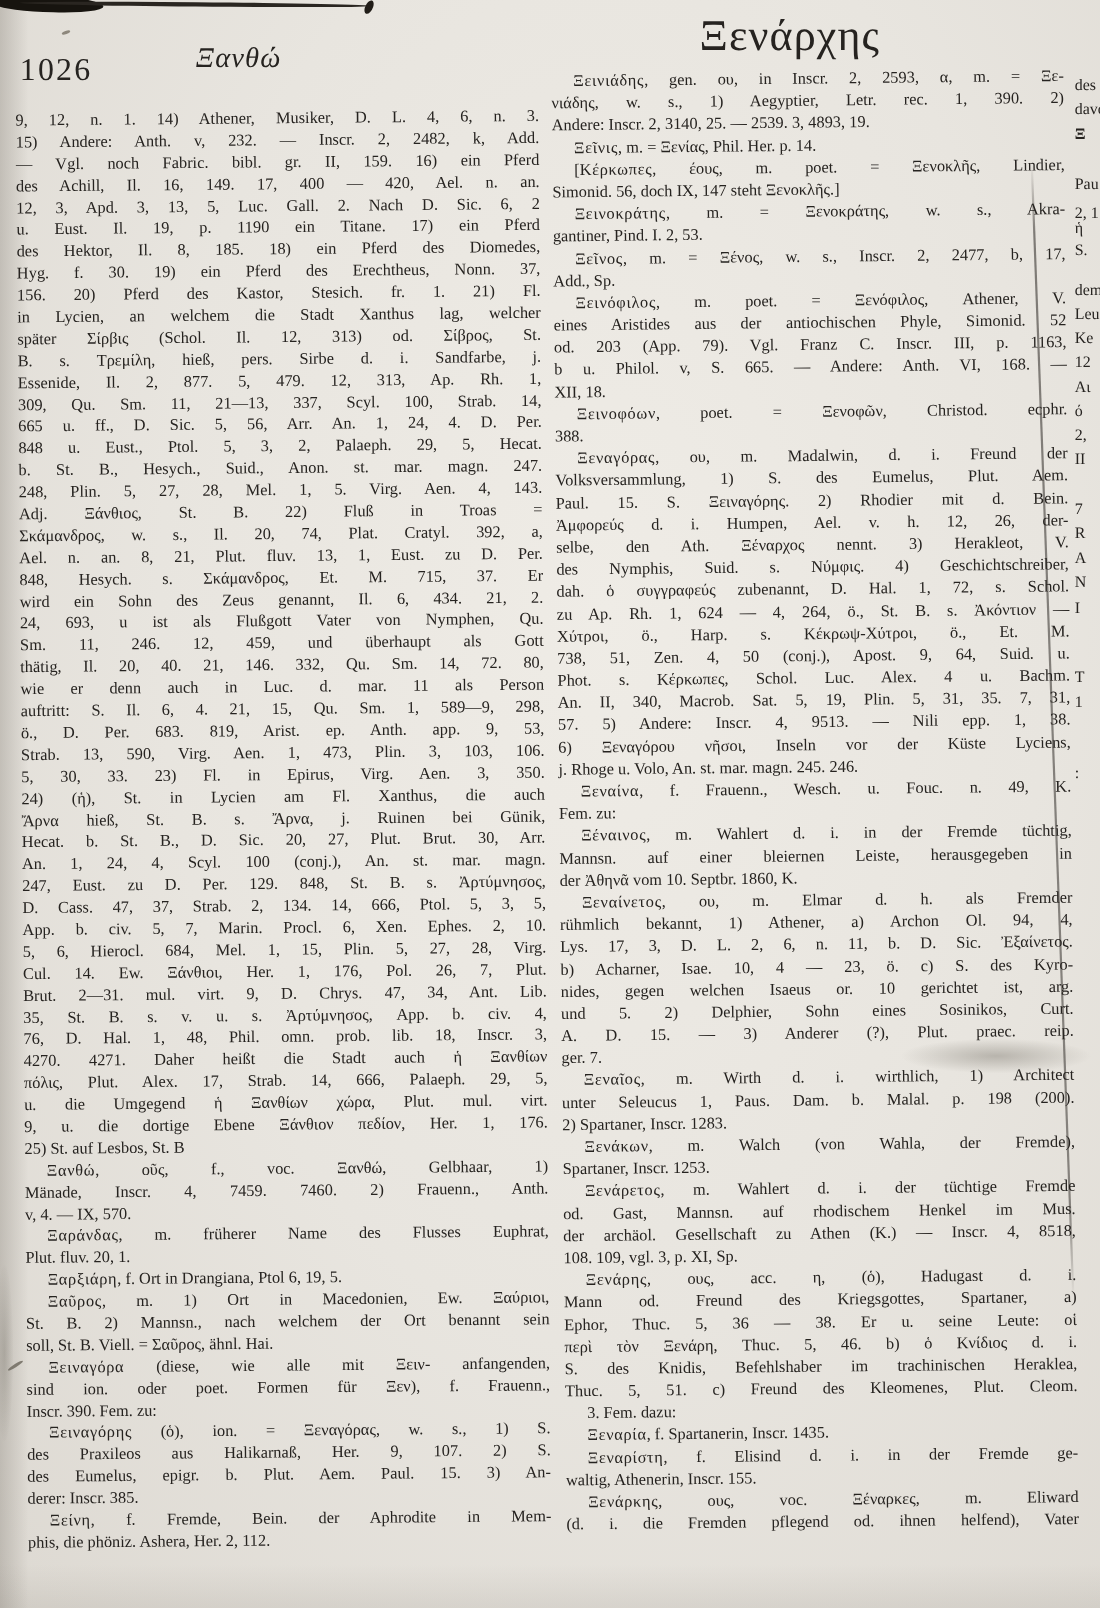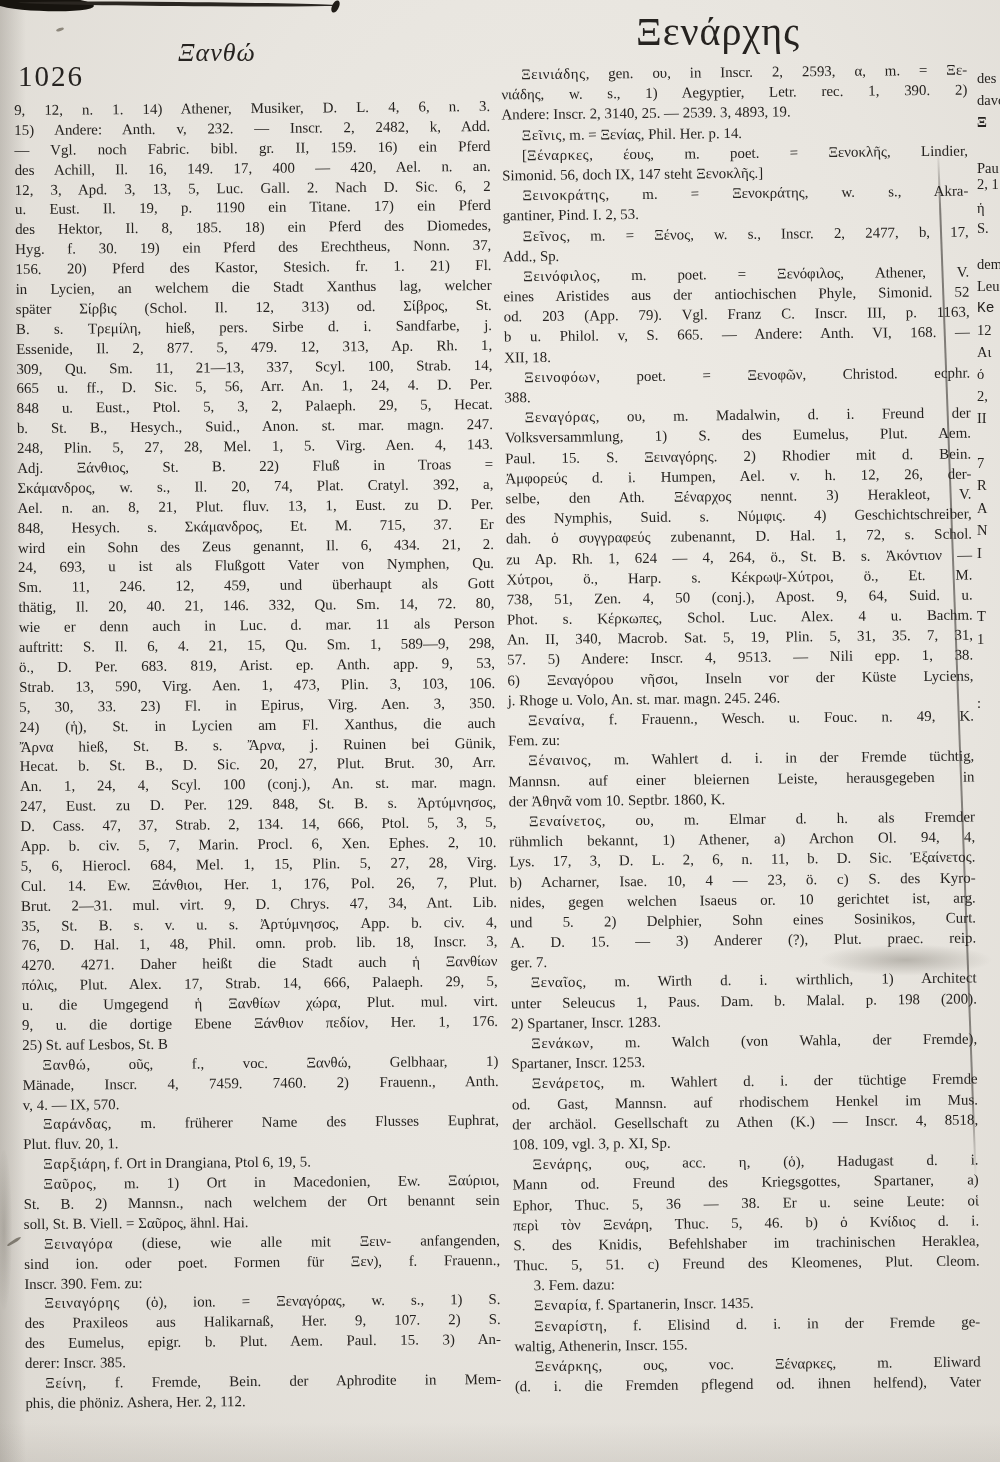"1026" #page-number { top: 60px -> 48px }
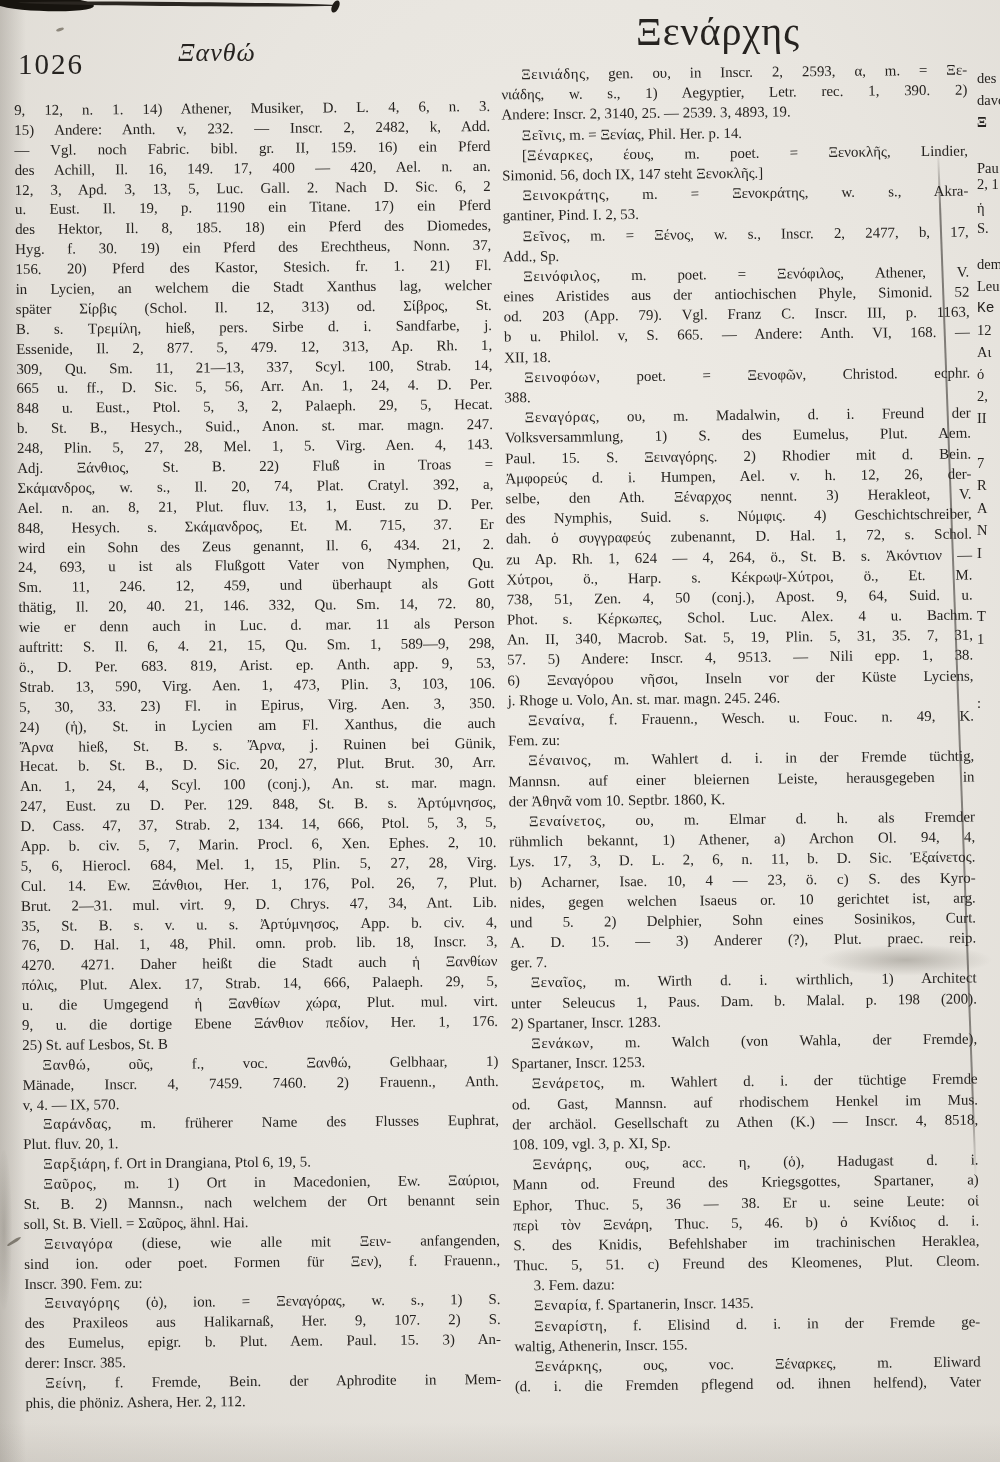"Ξέναρκες" b.head { text: Ξέναρκες -> Κέρκωπες }
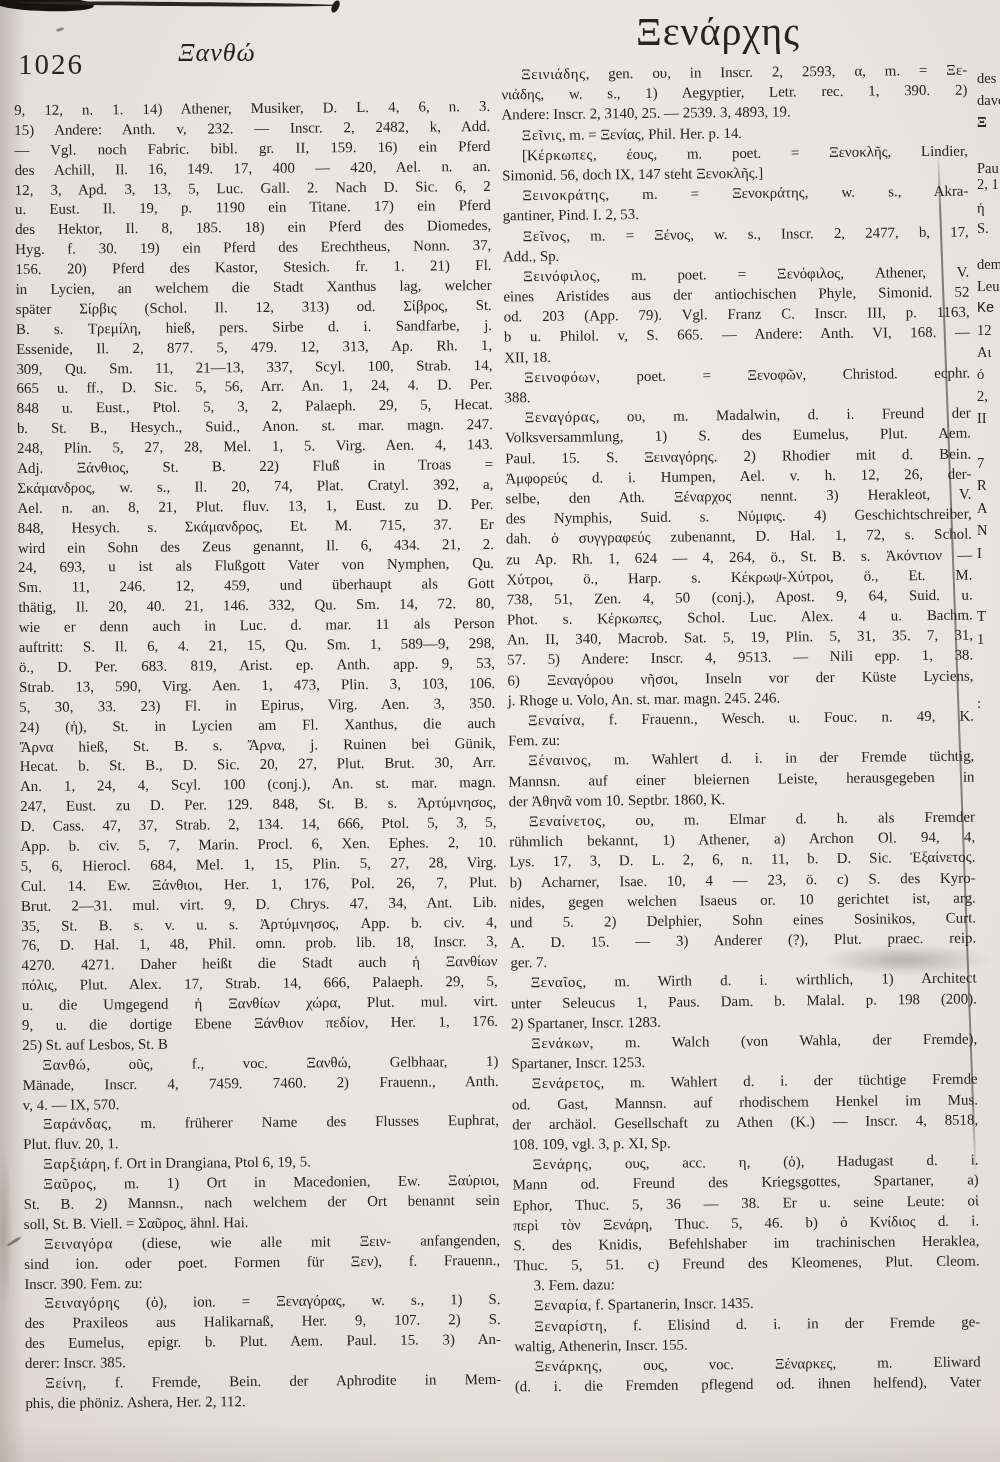"2, 1" div.frag { top: 176px -> 186px }
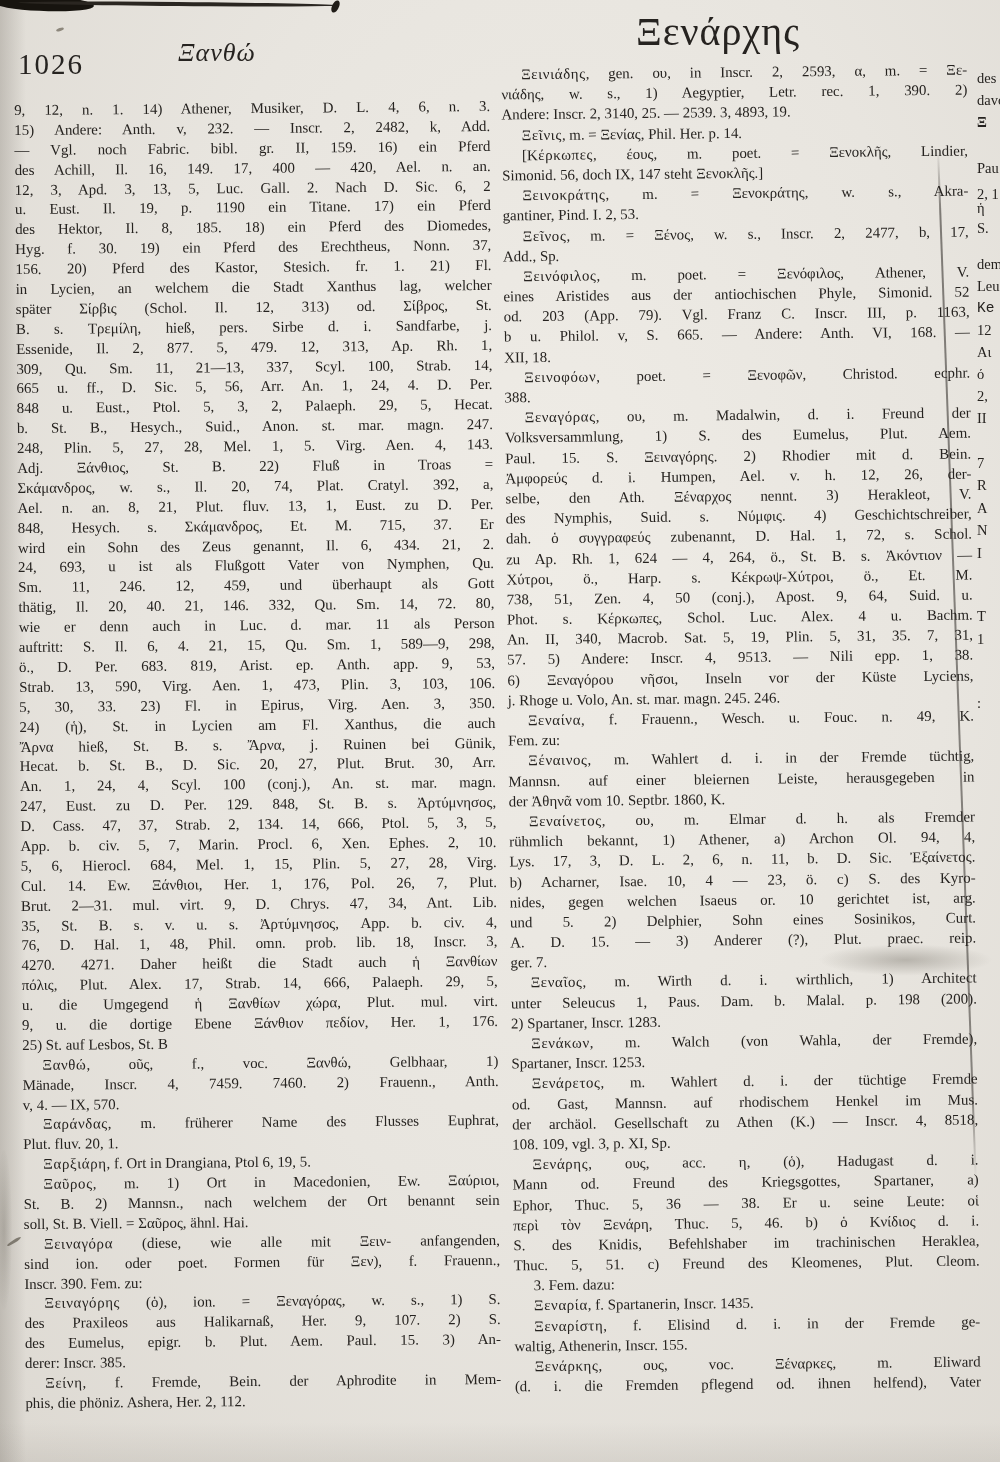"Ke" div.frag { font-family: Liberation Mono, monospace -> none }
